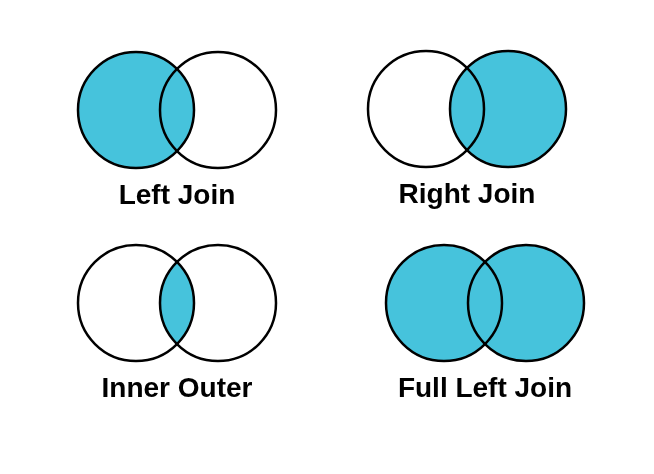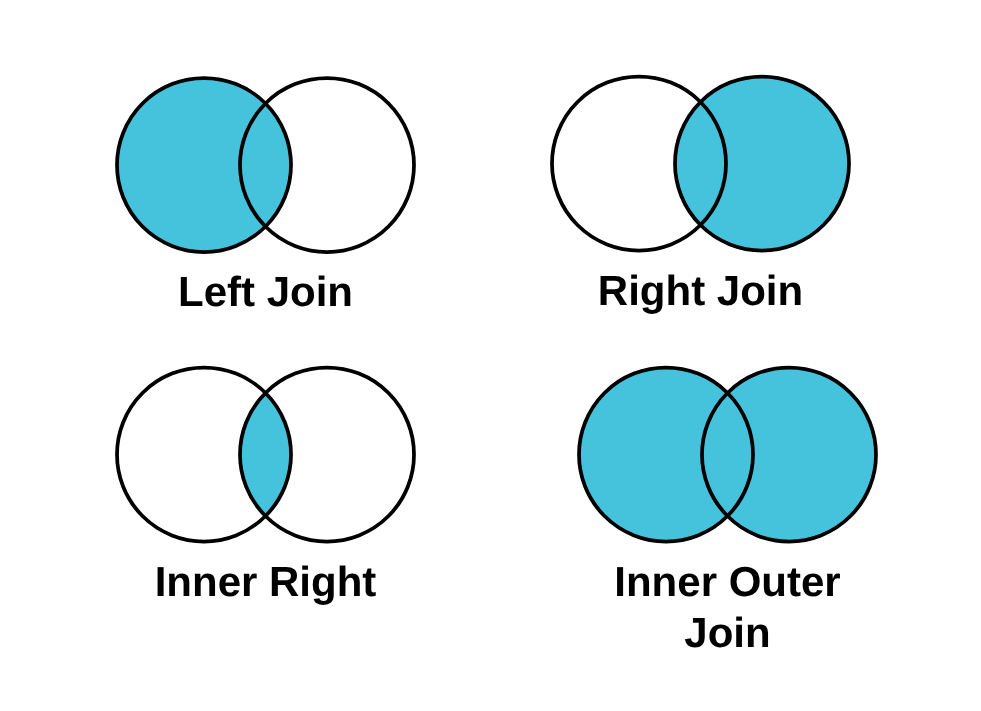"Inner Right" div.diagram-label { text: Right -> Outer }
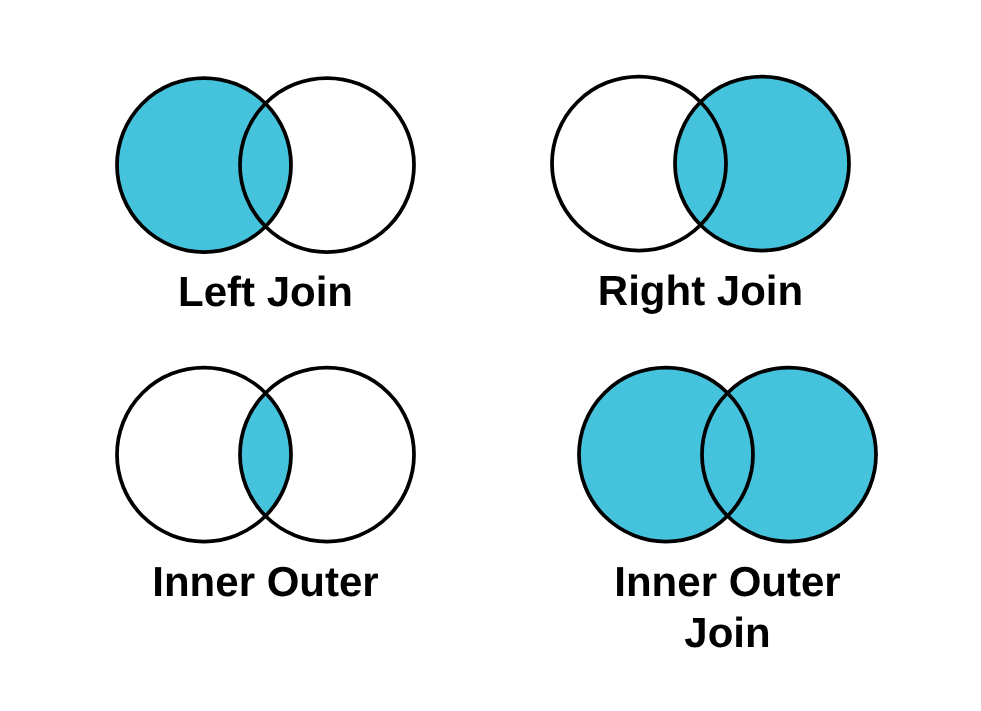"Inner Outer Join" div.diagram-label { text: Inner Outer -> Full Left }
